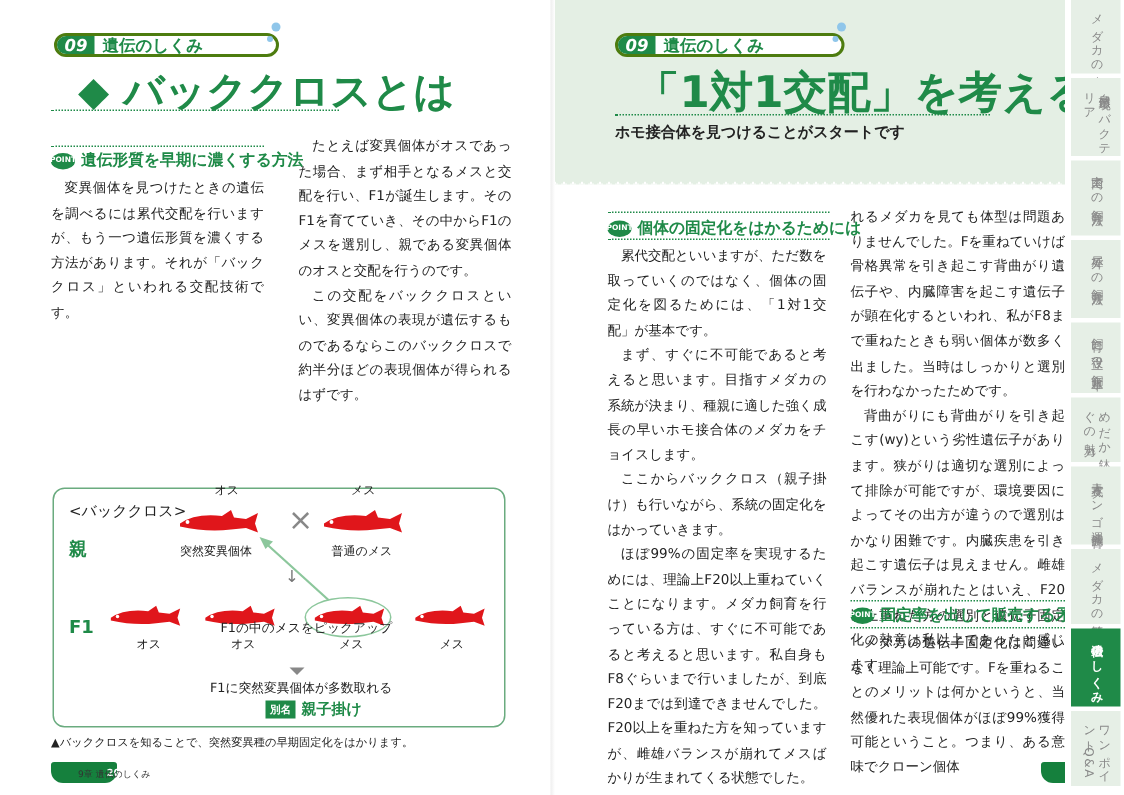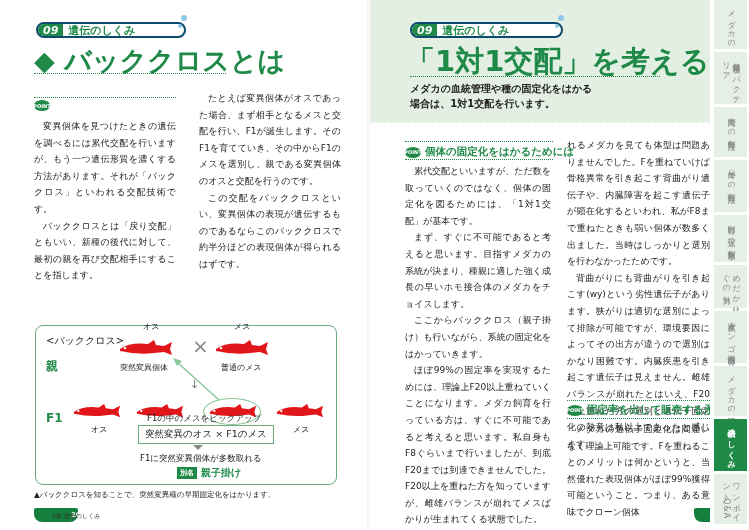"09" .chapter-pill { border: 2px solid #0c4a6e -> 2px solid #4d7c0f }
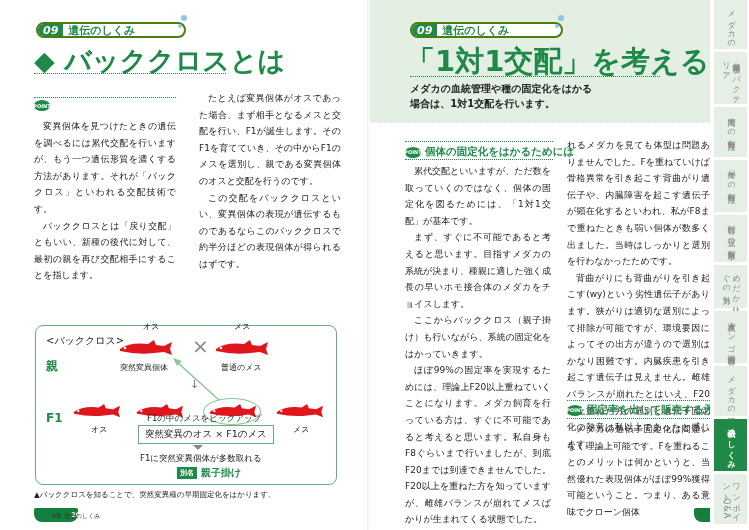"◆ バッククロスとは" .title { margin-left: none -> 18px }
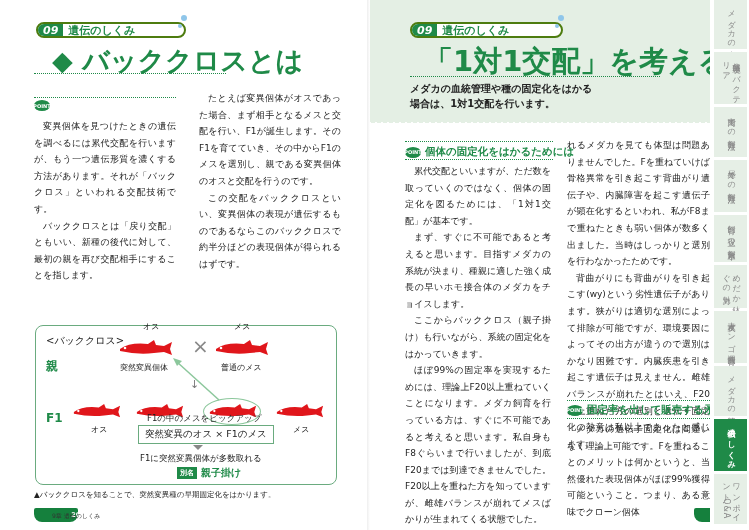"メダカの血統管理や種の固定化をはかる" div { text: メダカの血統管理や種の固定化をはかる -> ホモ接合体を見つけることがスタートです }
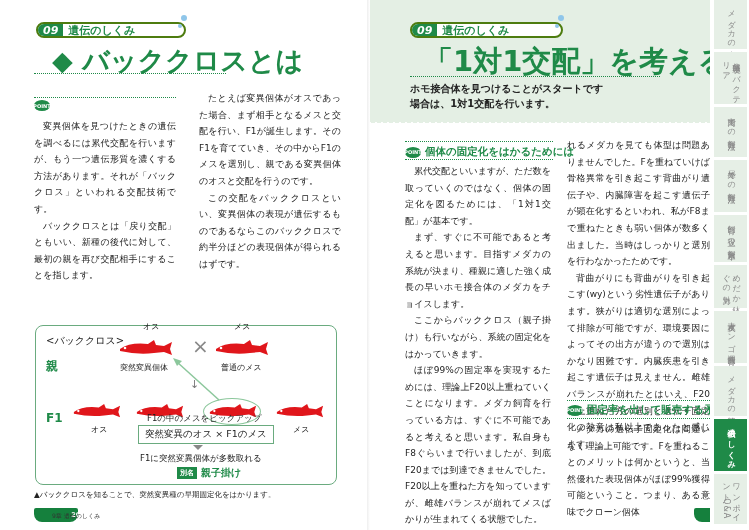"遺伝形質を早期に濃くする方法" span { html: none -> <span>遺伝形質を早期に濃くする方法</span> }
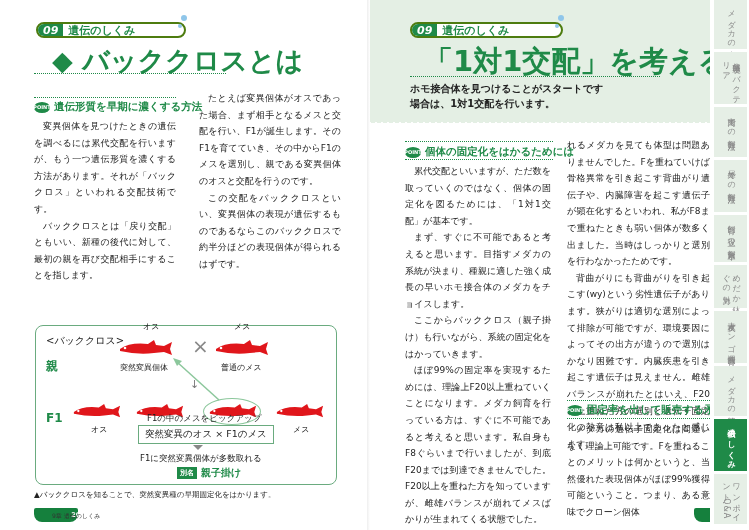"場合は、1対1交配を行います。" div { html: <div>場合は、1対1交配を行います。</div> -> none }
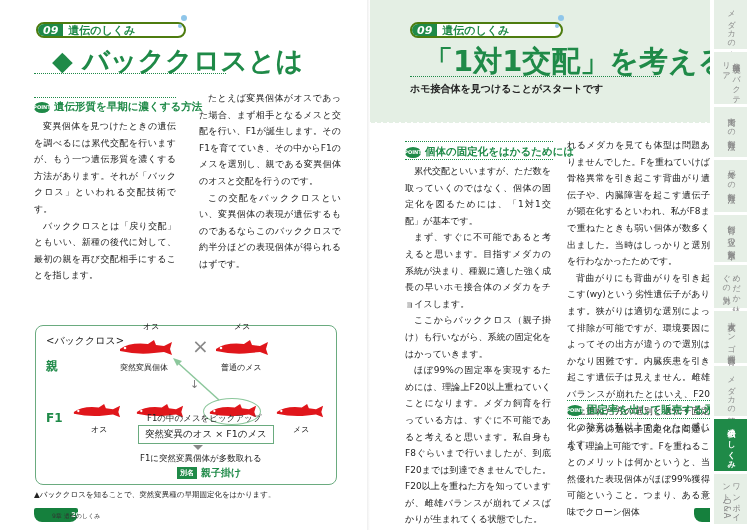"バッククロスとは「戻り交配」ともいい、新種の後代に対して、最初の親を再び交配相手" p { html: <p>バッククロスとは「戻り交配」ともいい、新種の後代に対して、最初の親を再び交配相手にすることを指します。</p> -> none }
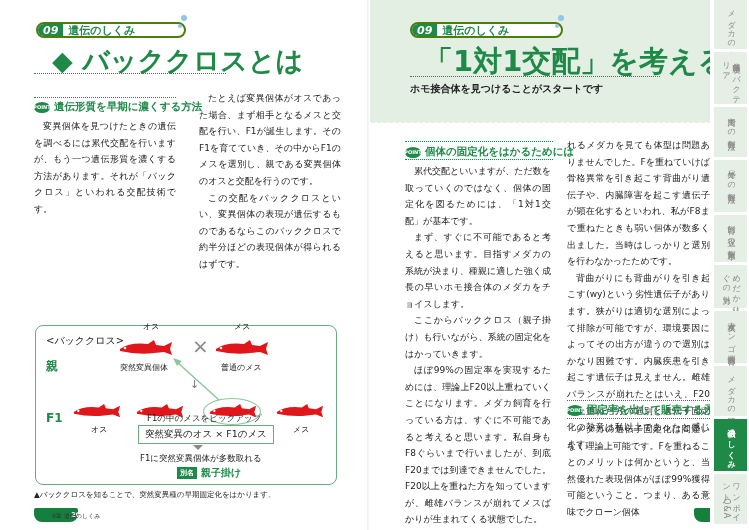"突然変異のオス × F1のメス" div.pick-box { html: <div>突然変異のオス × F1のメス</div> -> none }
